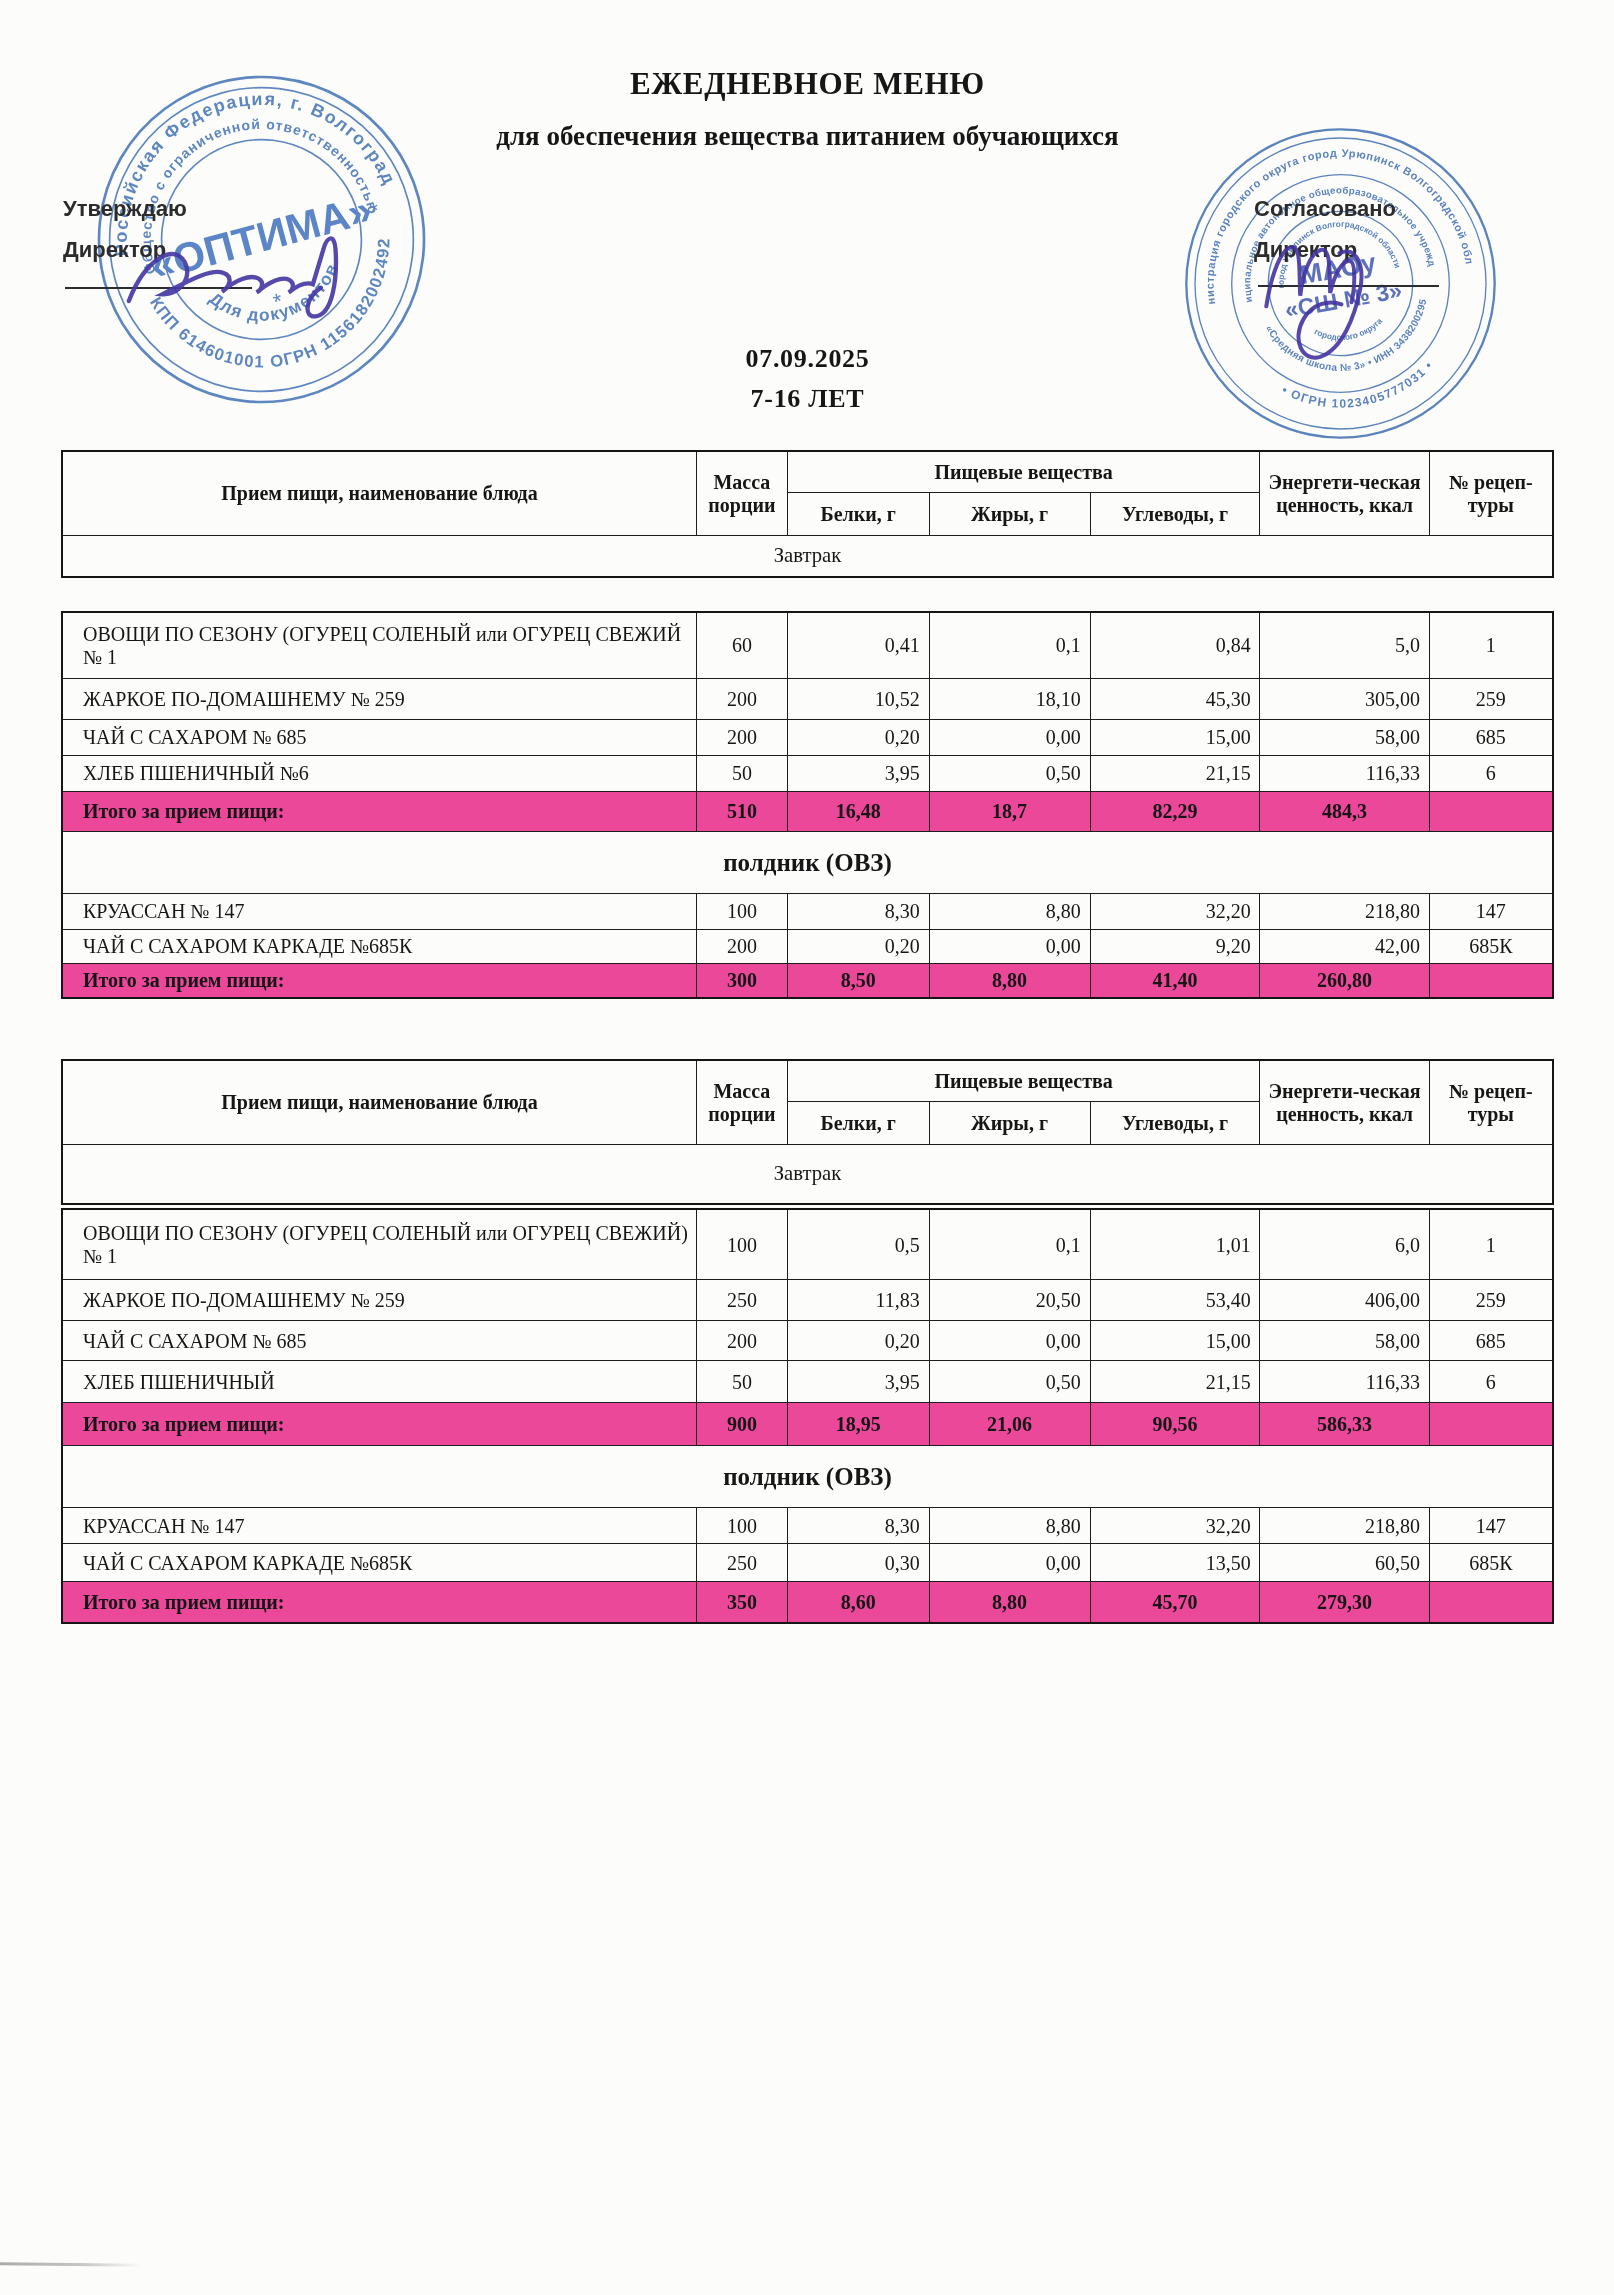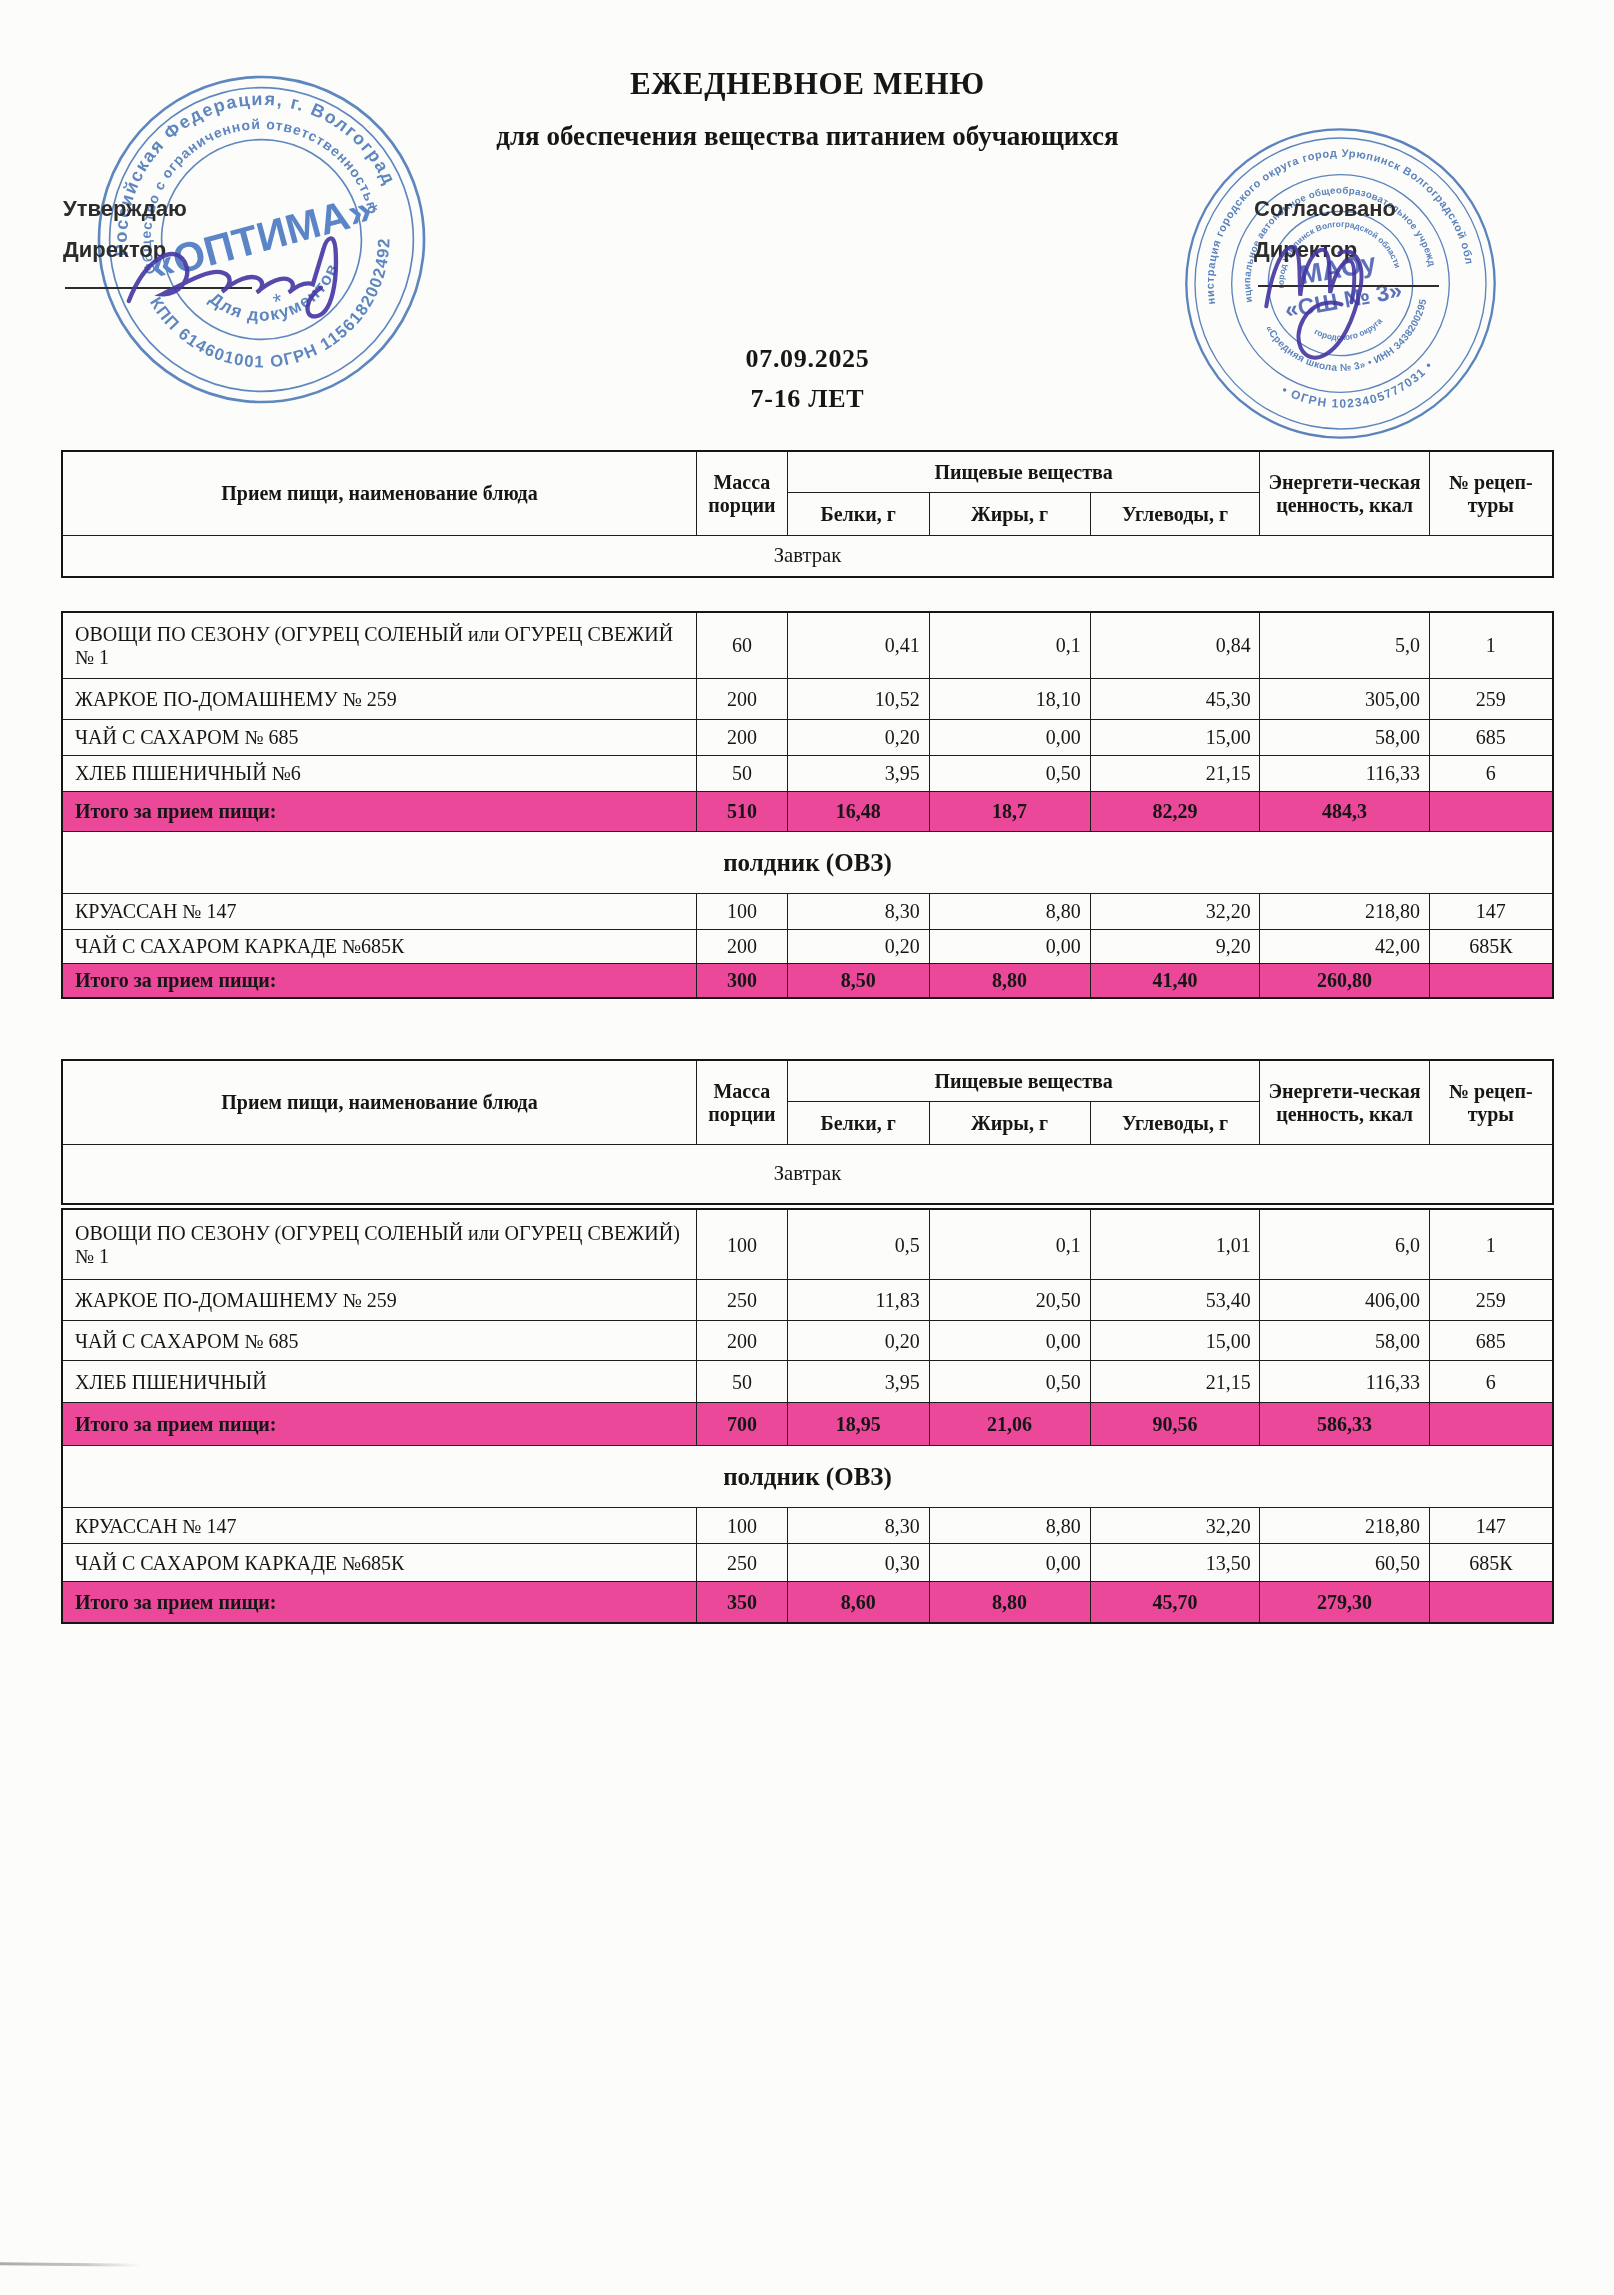"ОВОЩИ ПО СЕЗОНУ (ОГУРЕЦ СОЛЕНЫЙ" td.c-name { padding-left: 12px -> 20px }
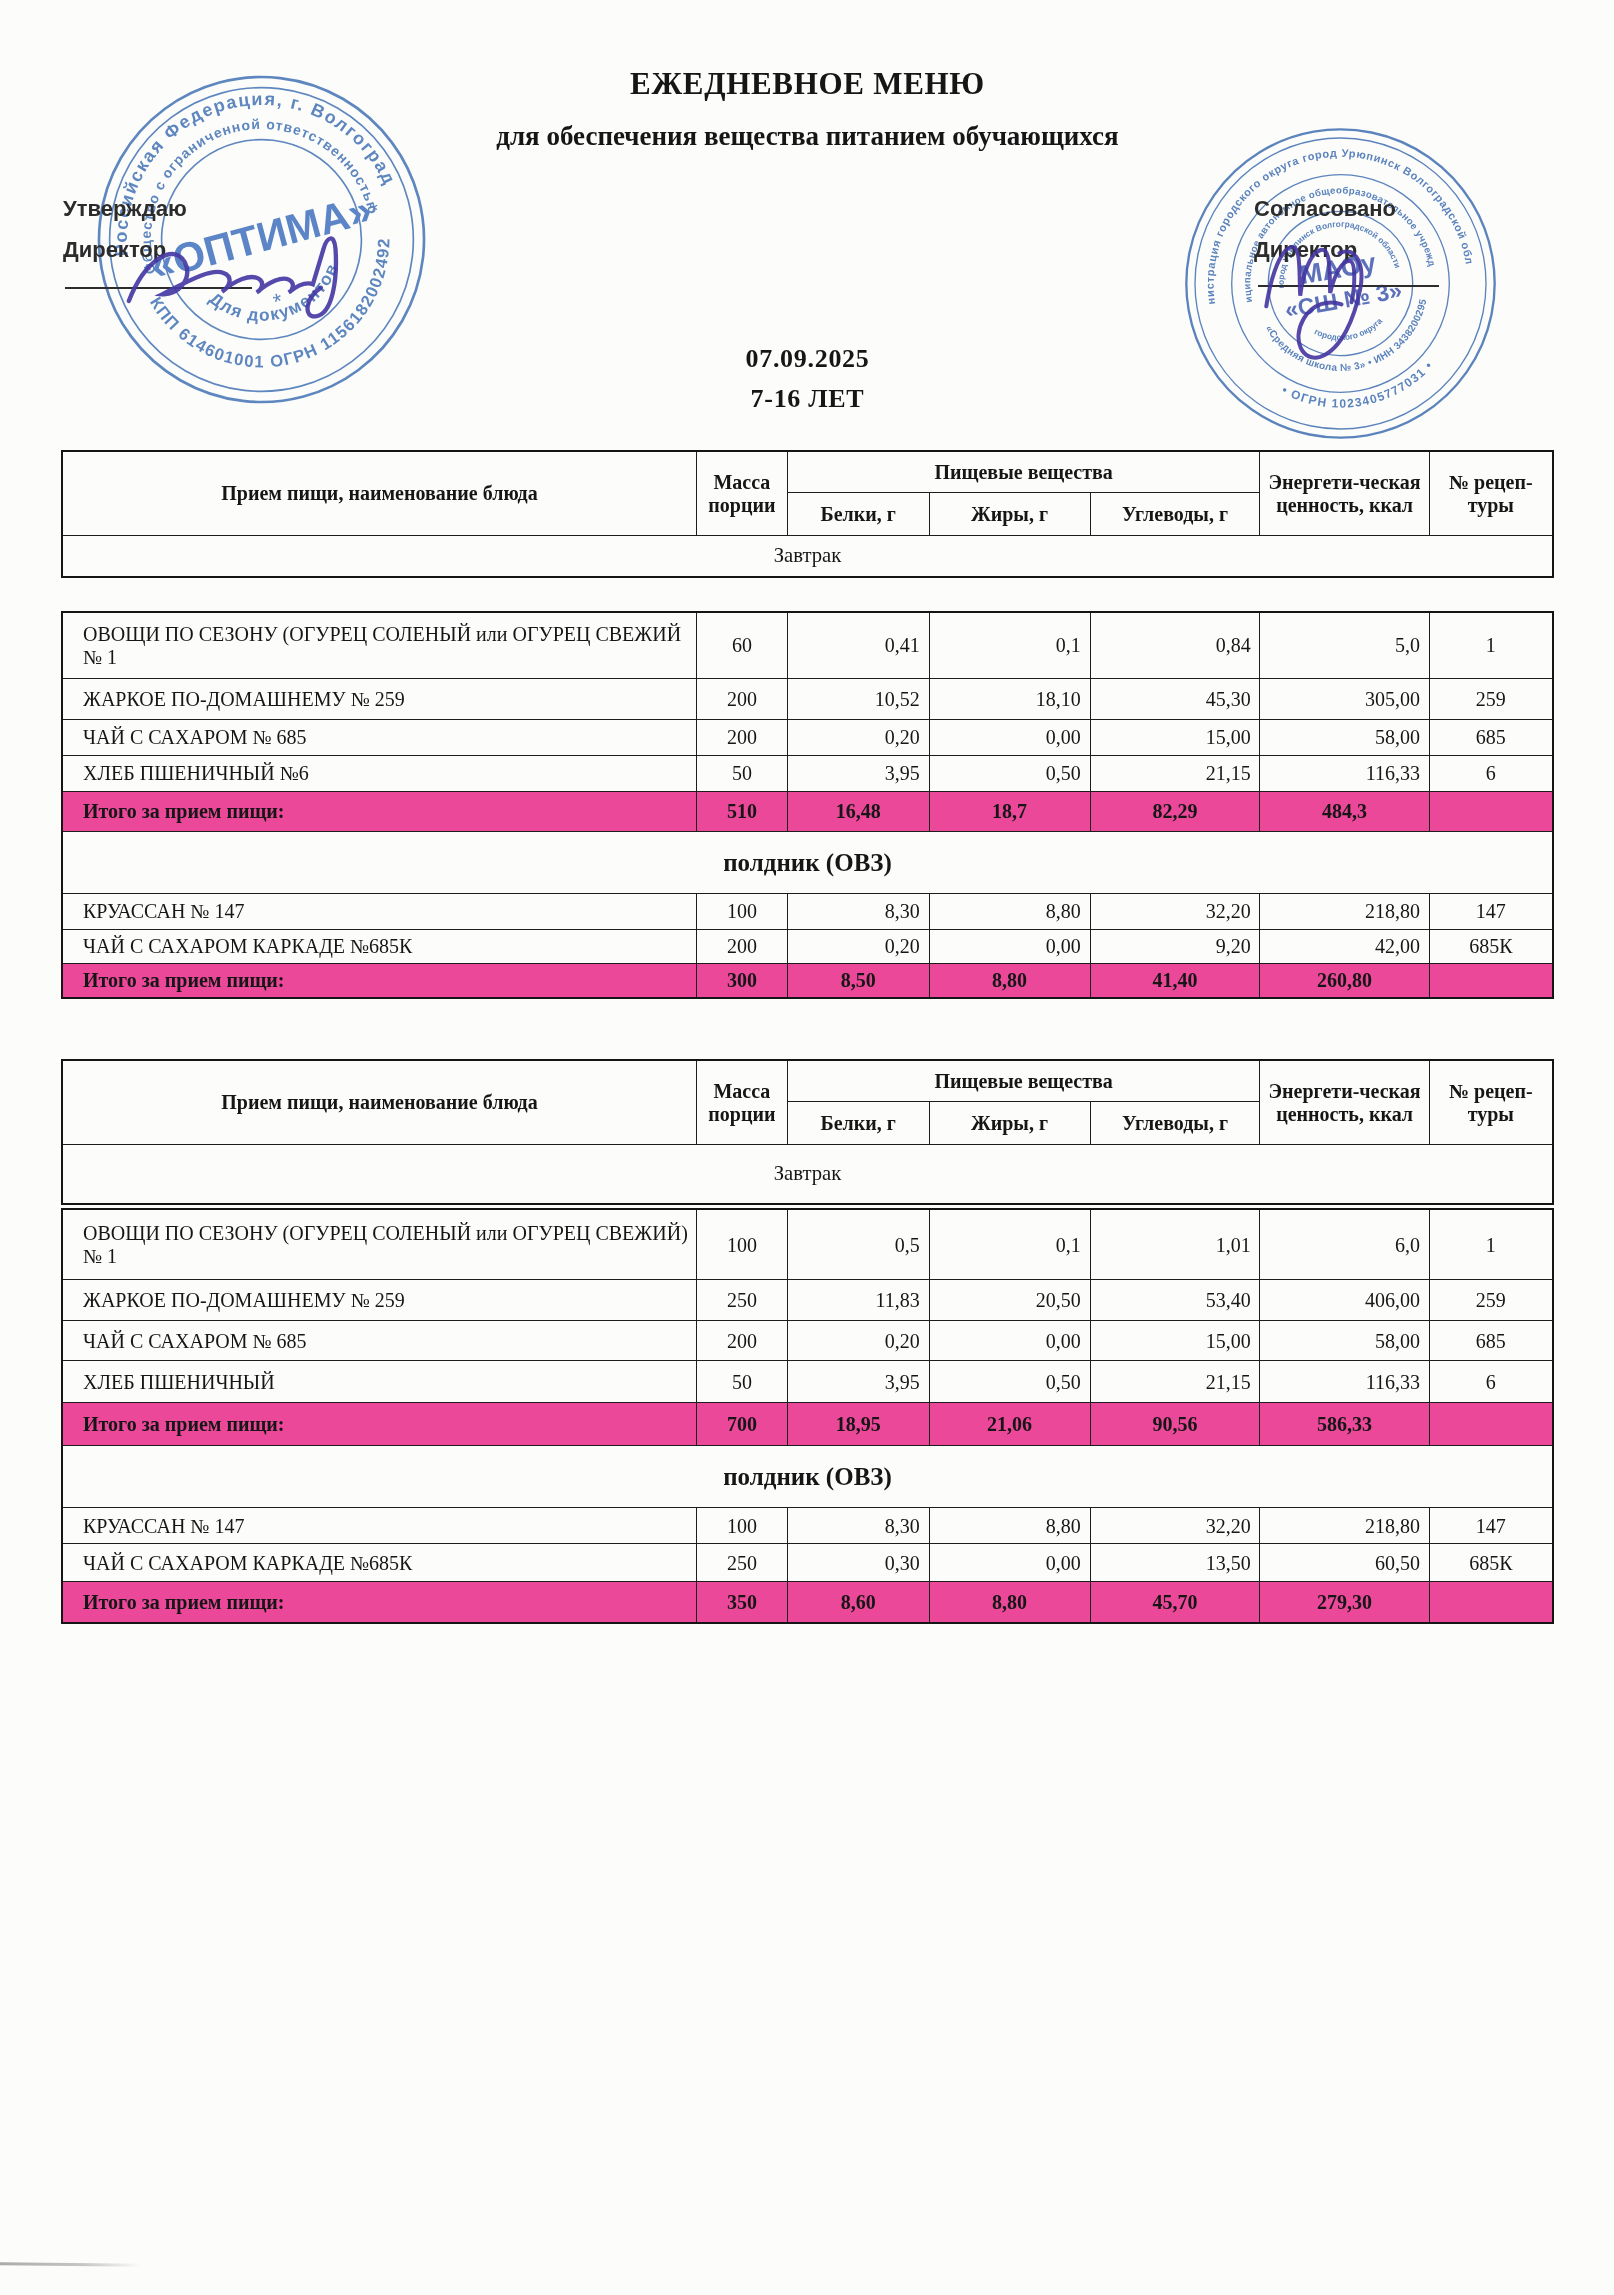"700" td.c-ctr { text: 700 -> 900 }
